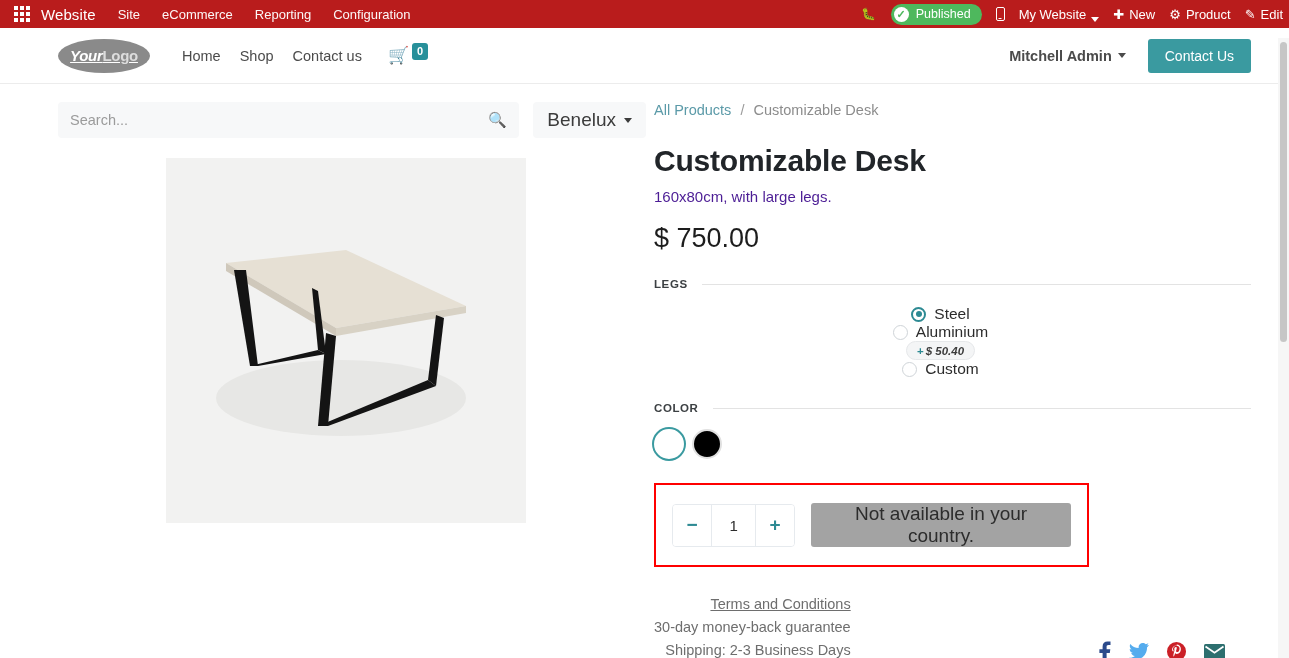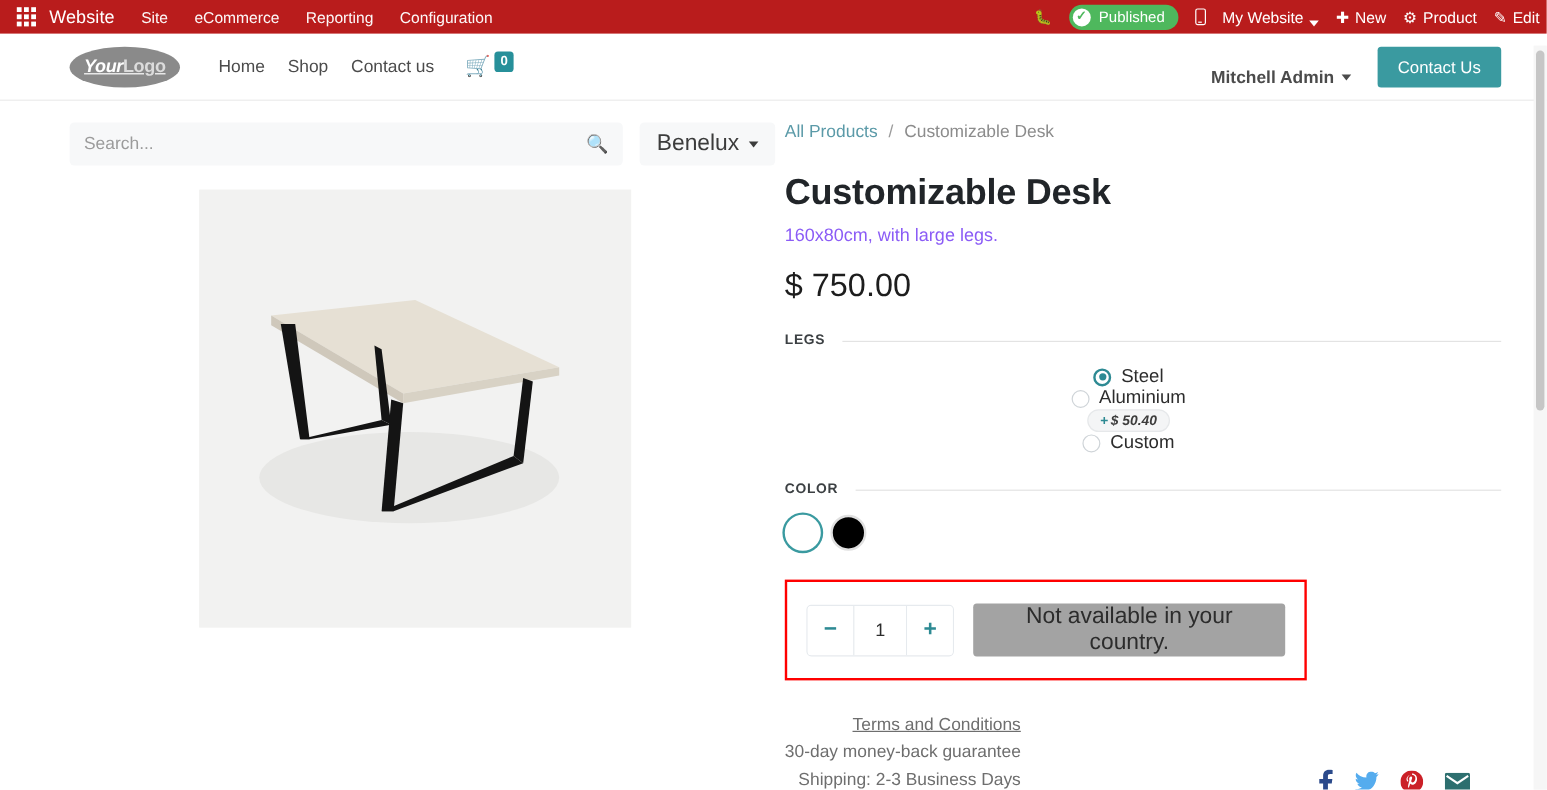"Mitchell Admin" .header-right { align-items: flex-end -> center }
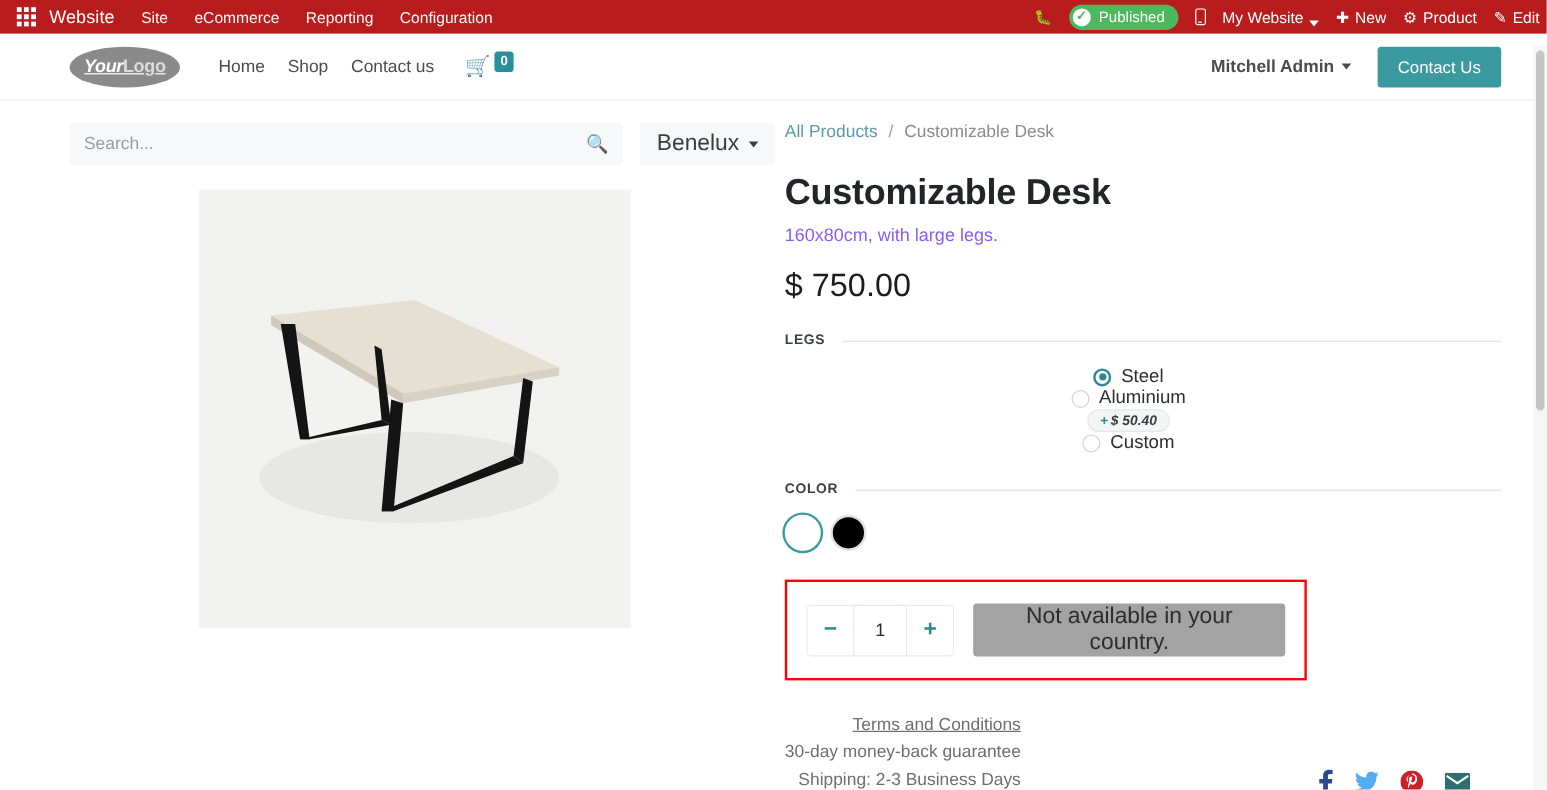"160x80cm, with large legs." .product-subtitle { color: #8b5cf6 -> #4c1d95 }
